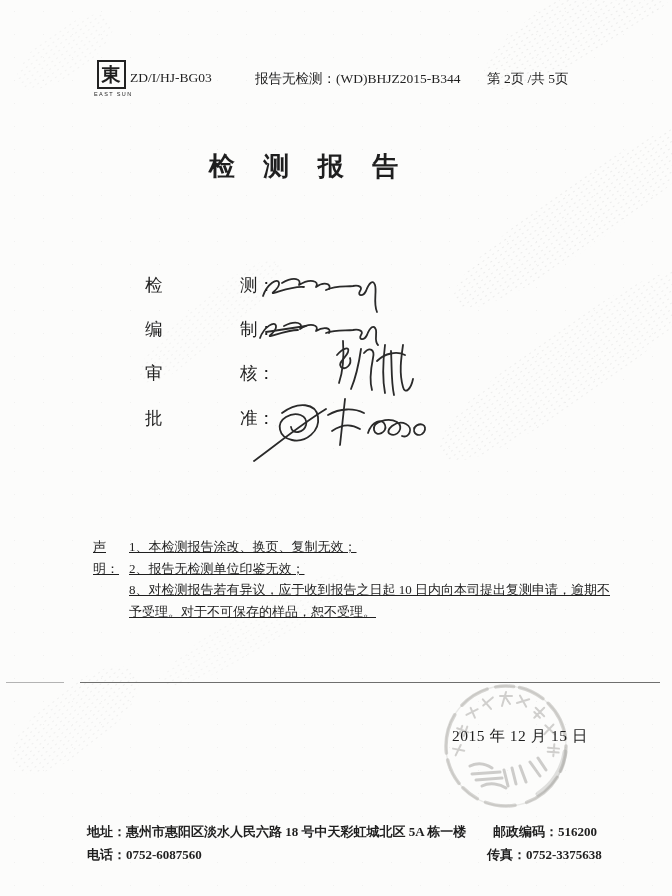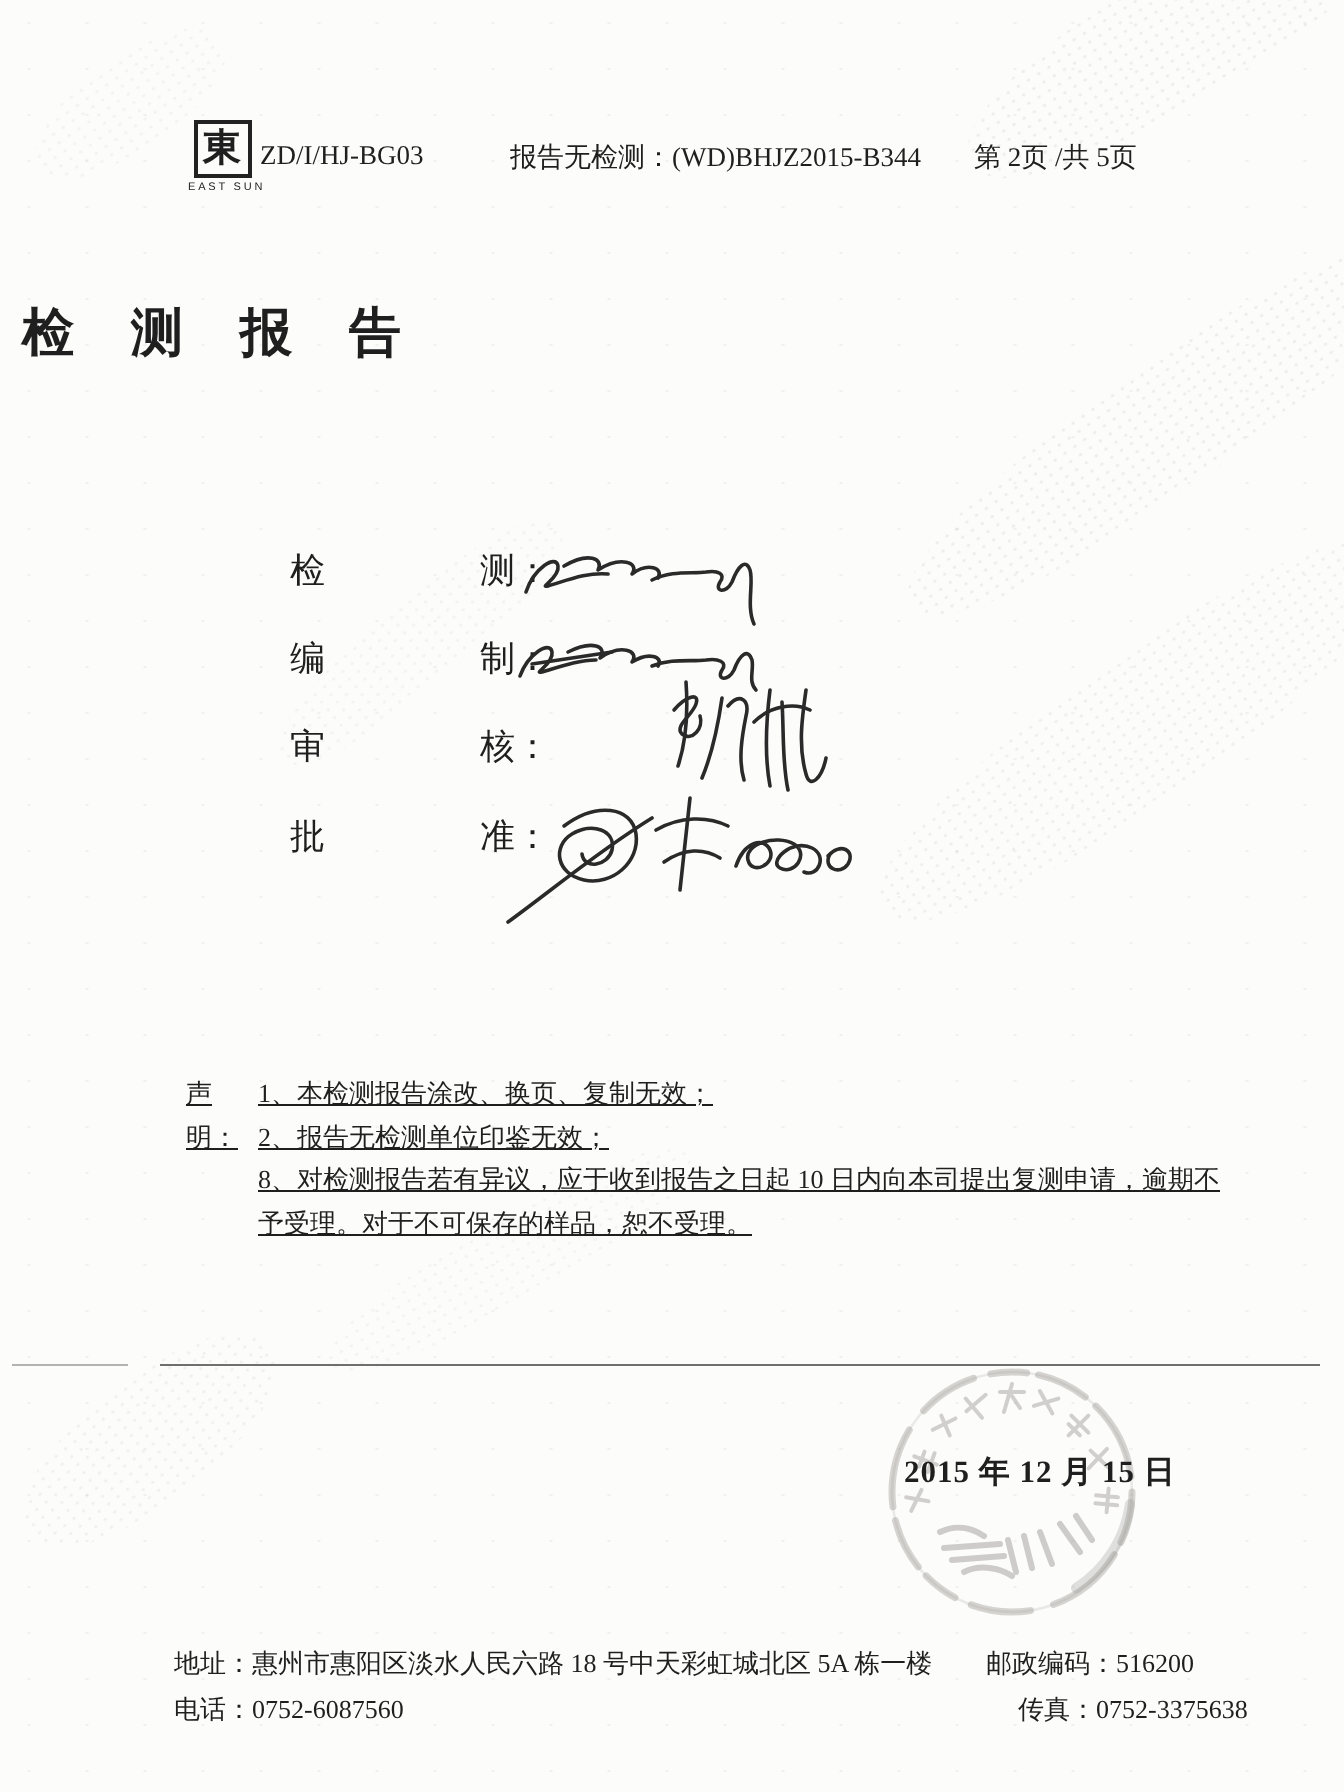"检 测 报 告" .title { text-align: left -> center }
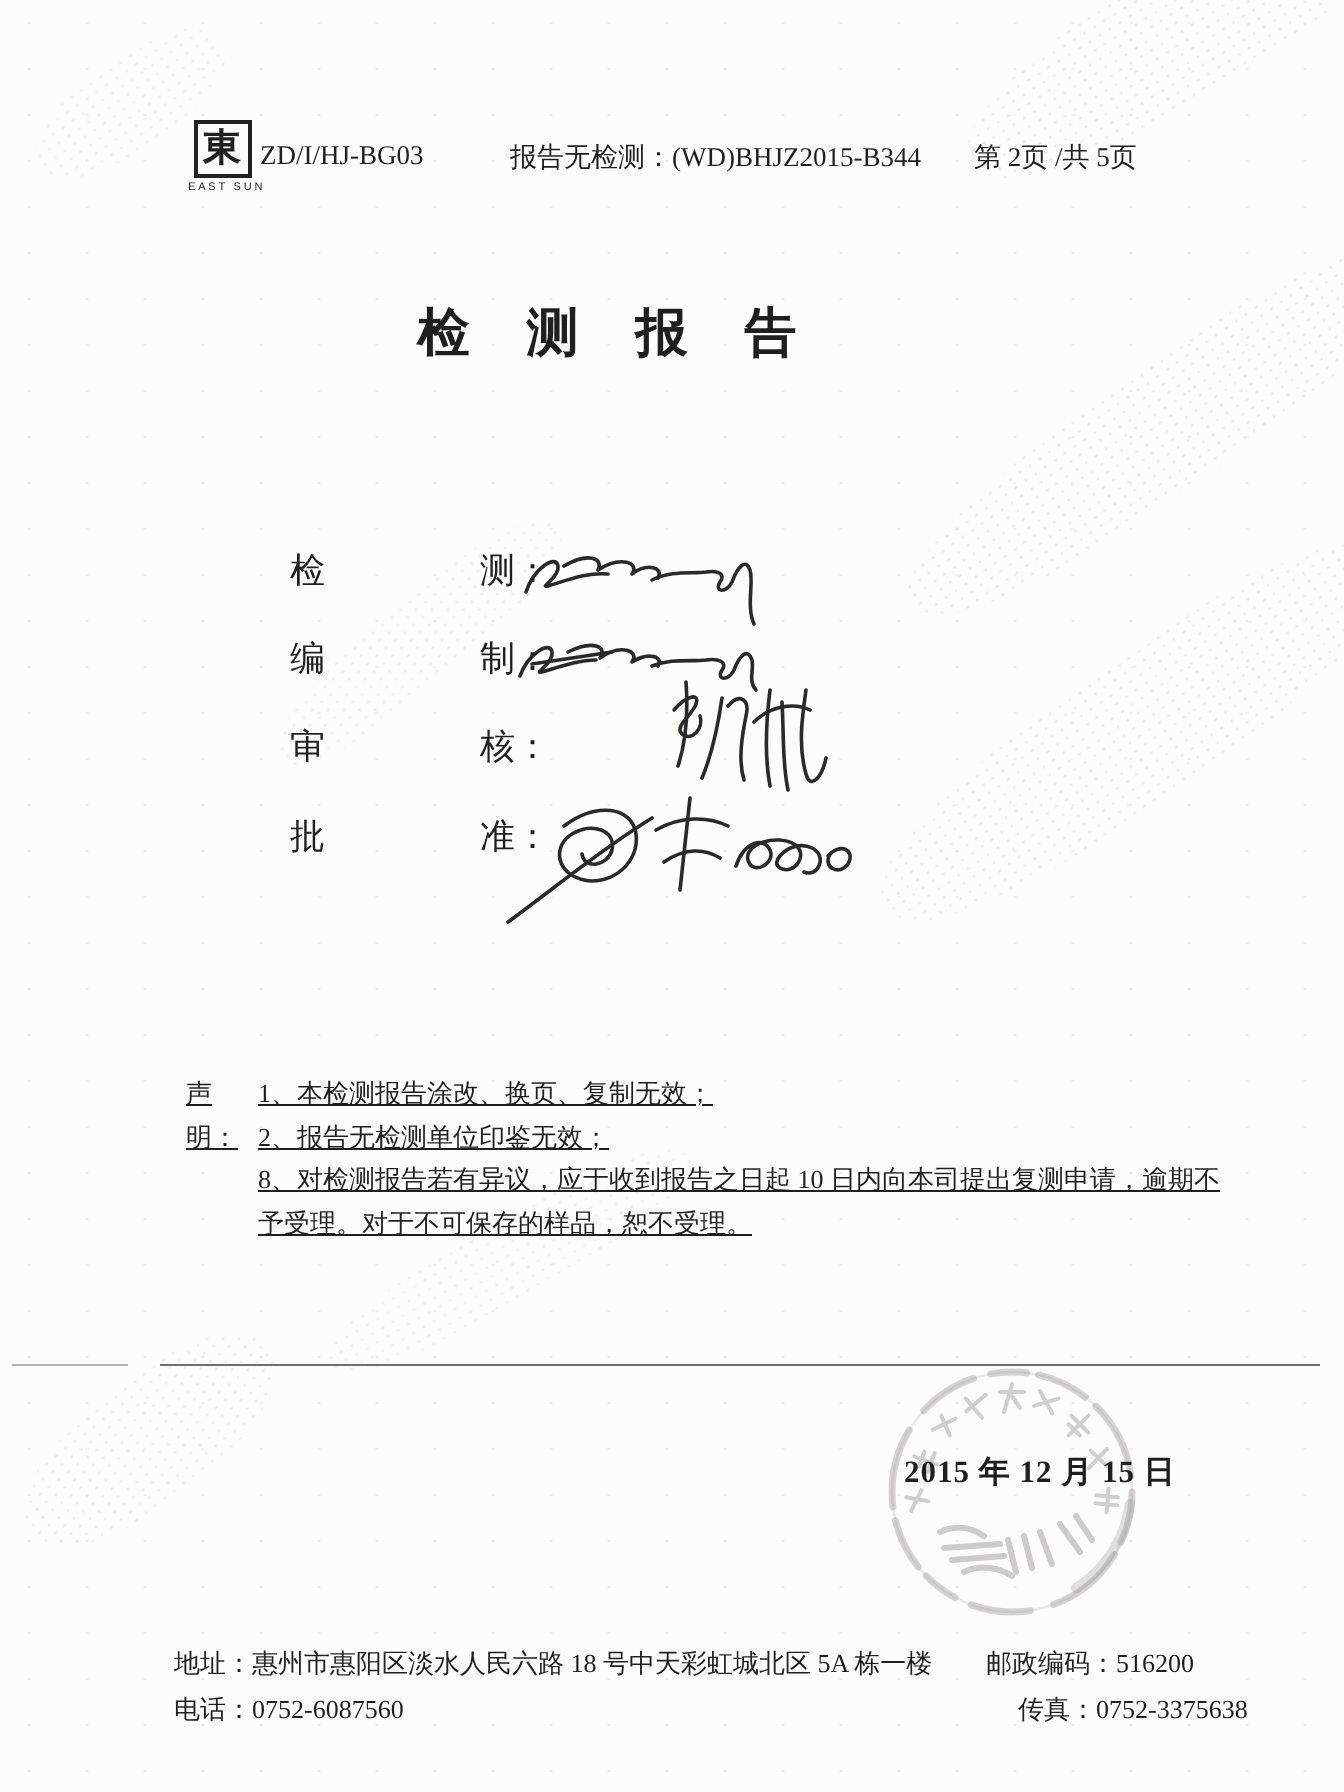"2015 年 12 月 15" .date { font-weight: bold -> none }
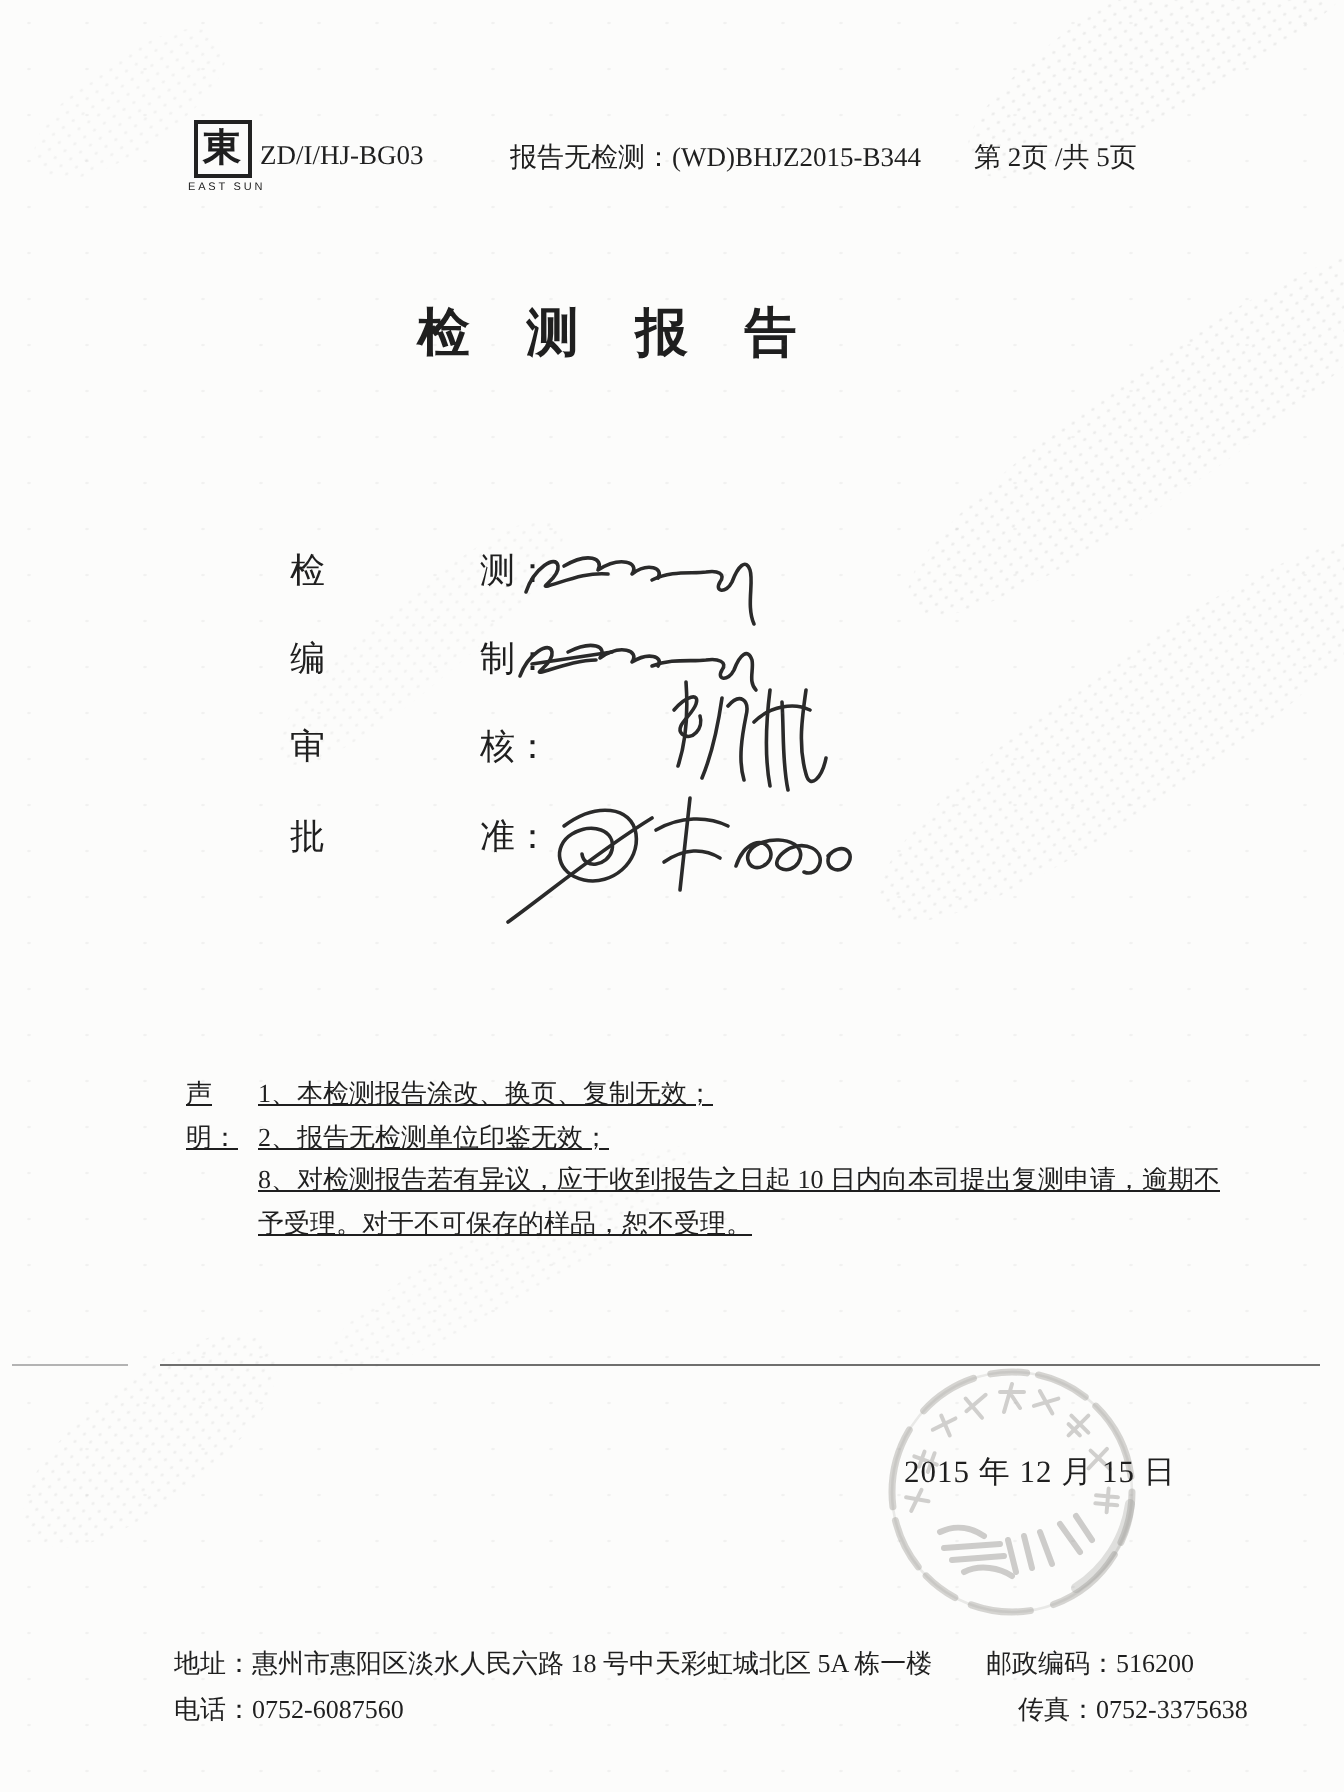"地址：惠州市惠阳区淡水人民六路 18 号中天彩虹城北区 5A 栋一楼" .f-row { font-weight: none -> bold }
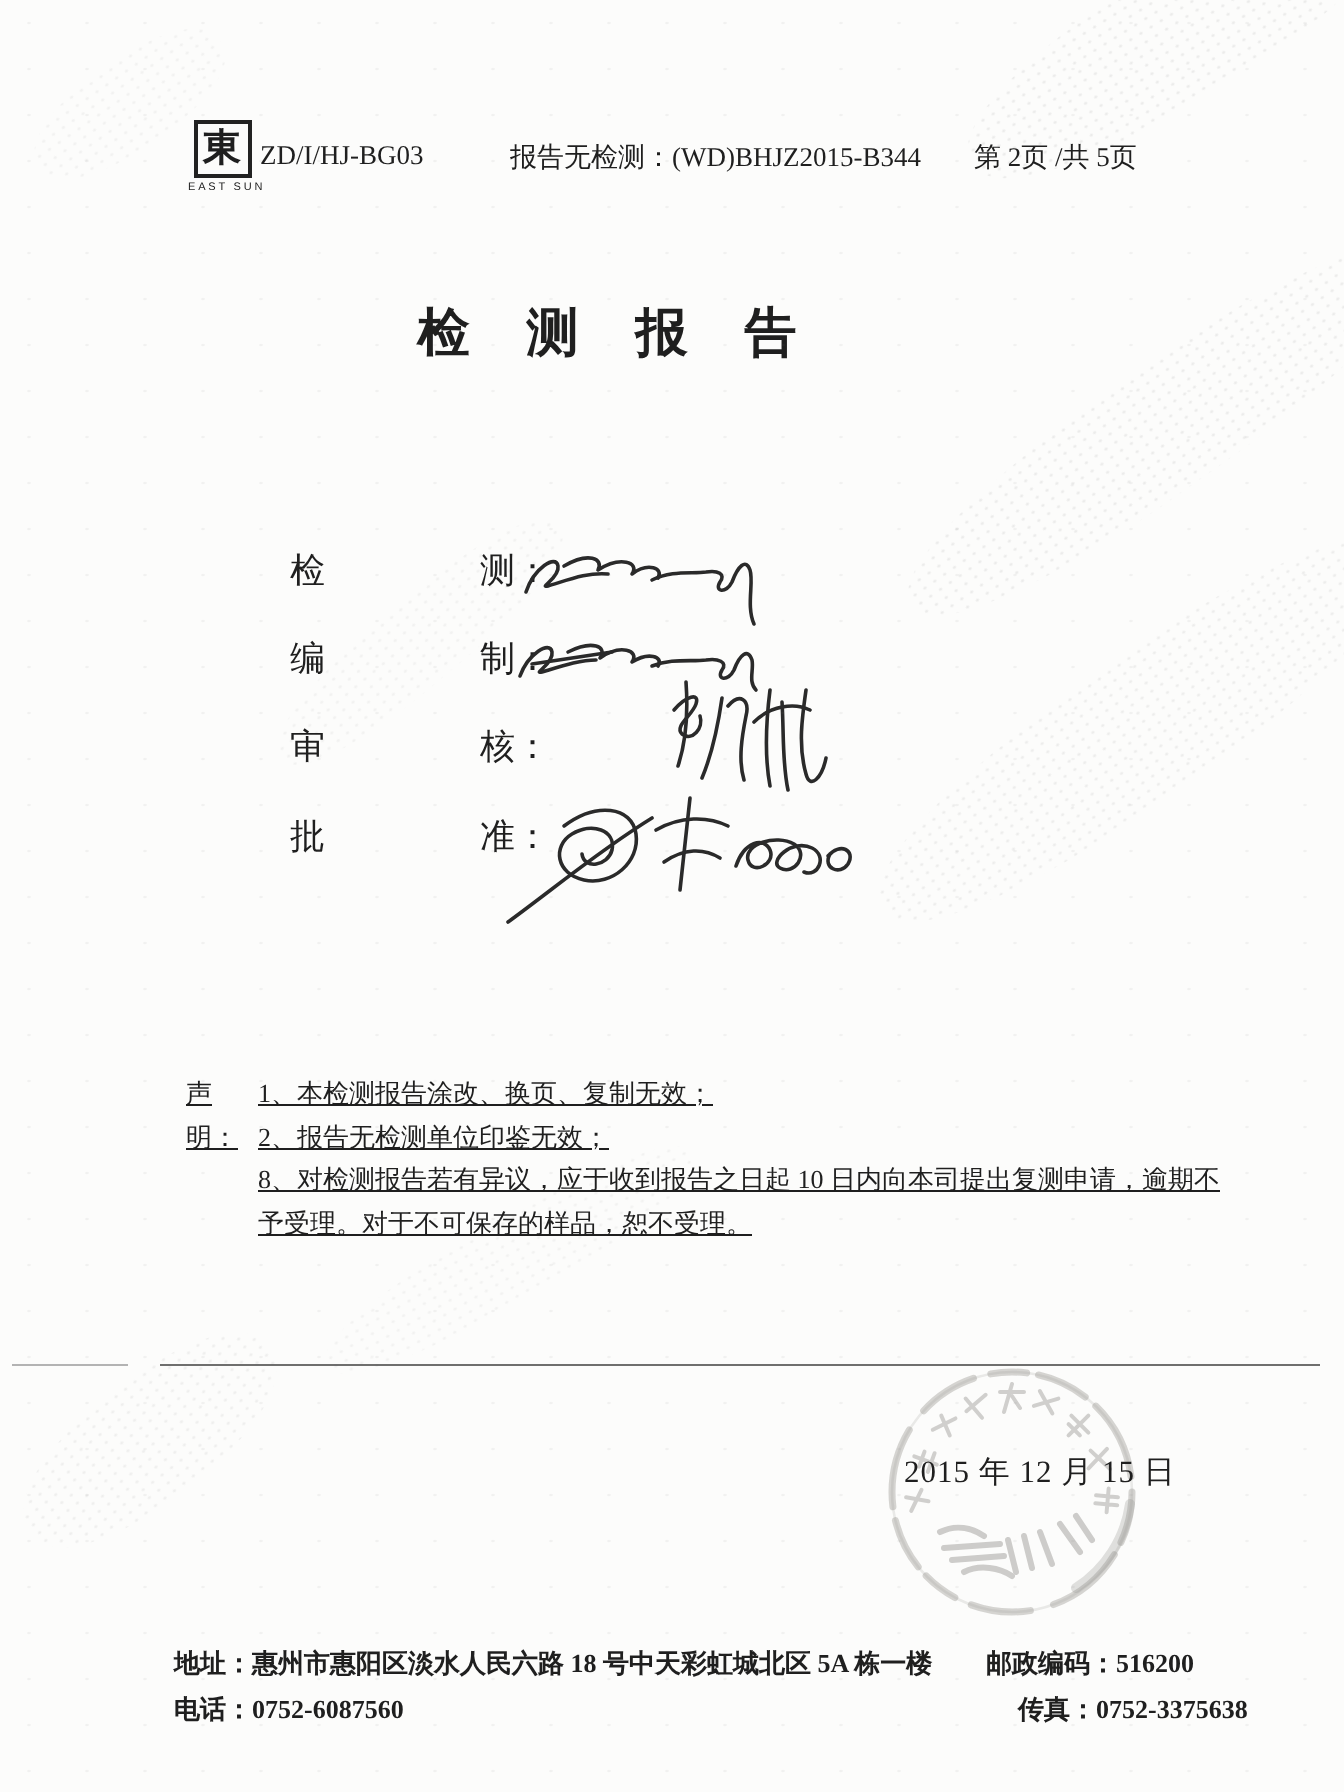"传真：0752-3375638" .f-right2 { left: 422px -> 400px }
